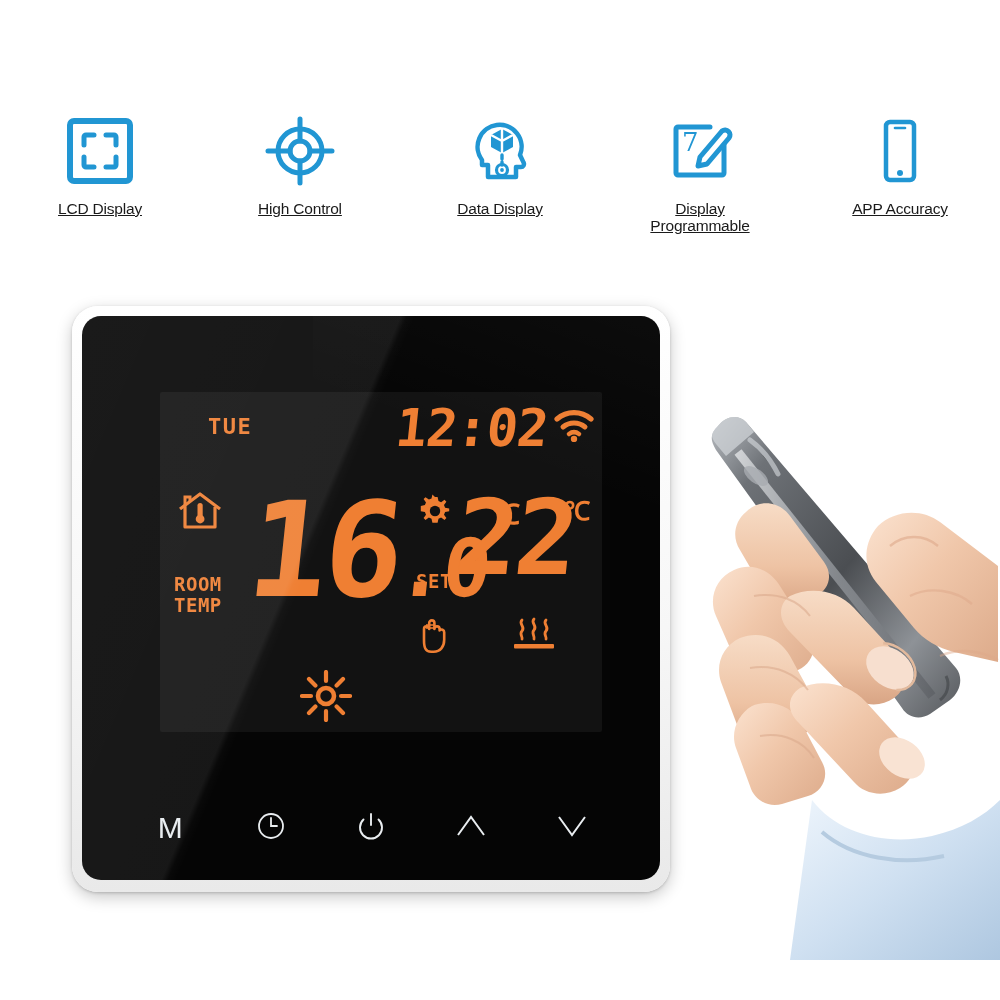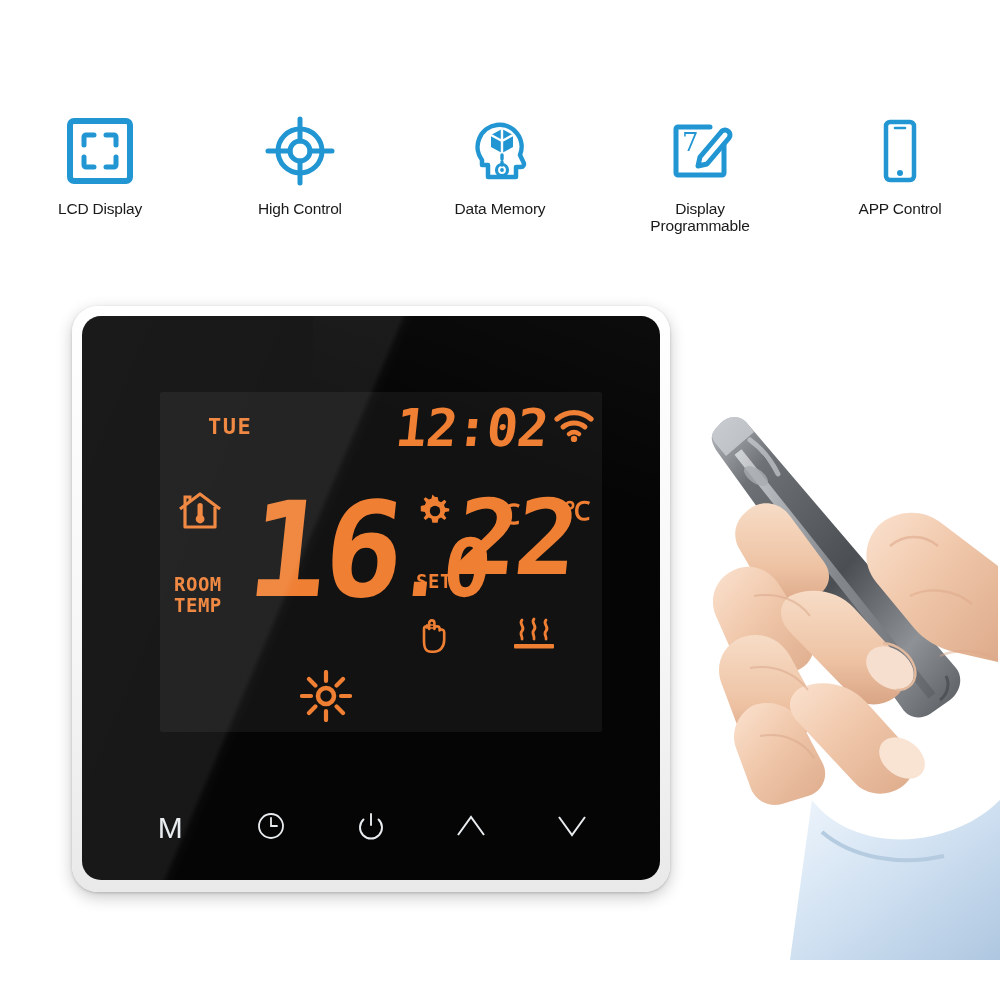"LCD Display" .feature .cap { text-decoration: none -> underline }
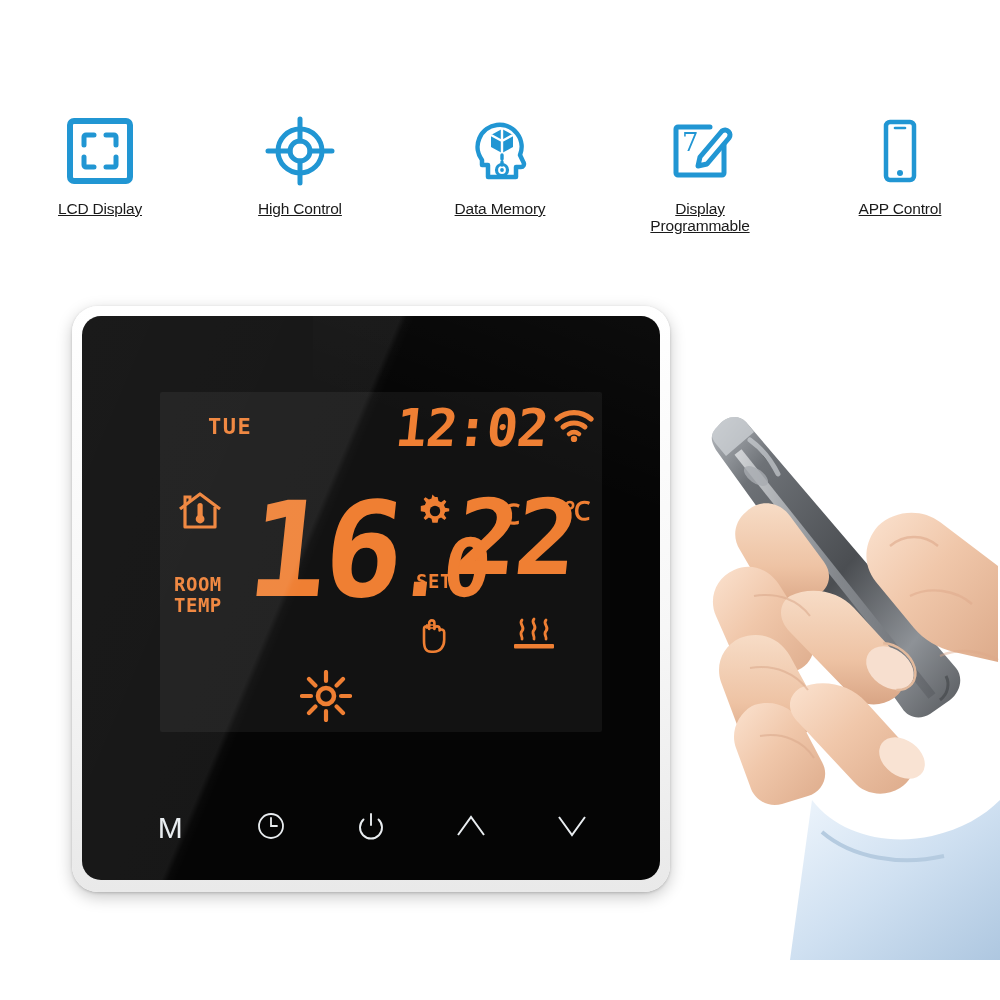"Data Memory" span.cap { text: Memory -> Display }
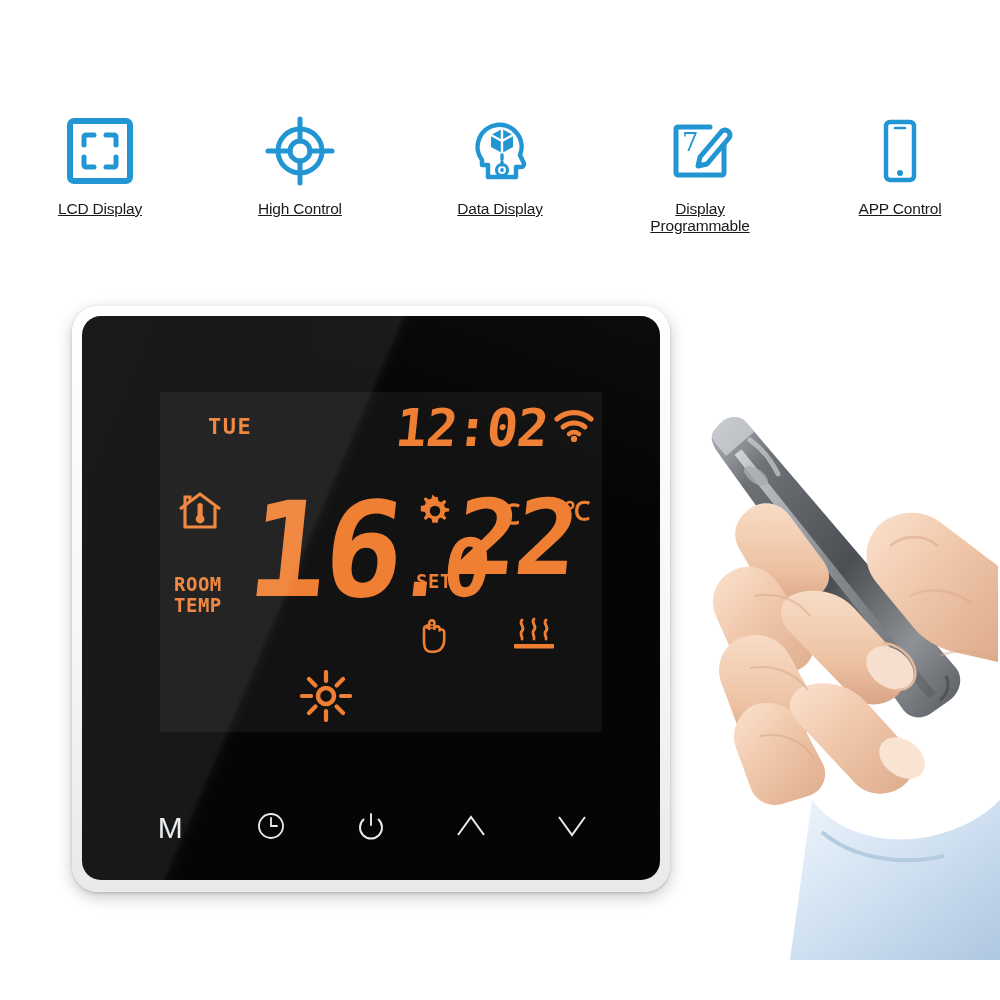"APP Control" span.cap { text: Control -> Accuracy }
